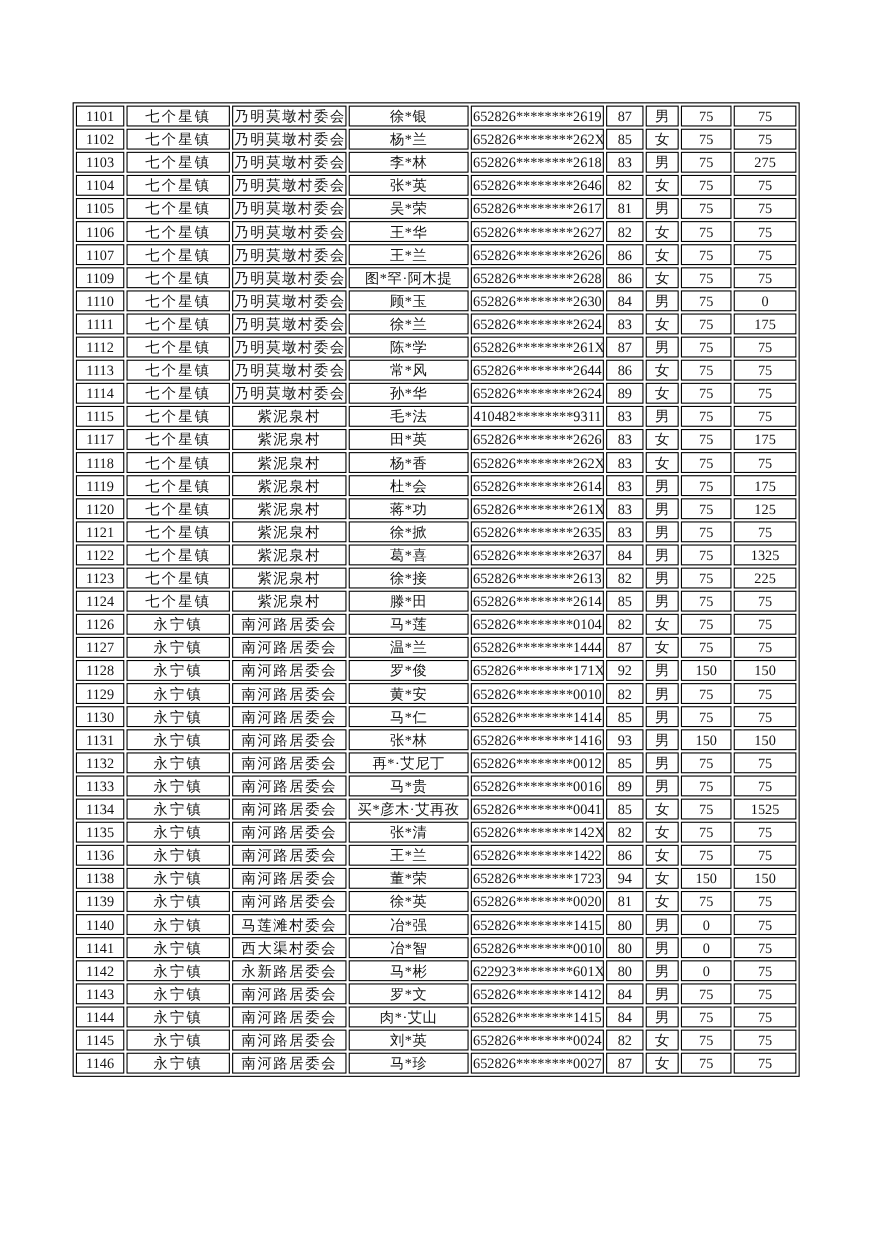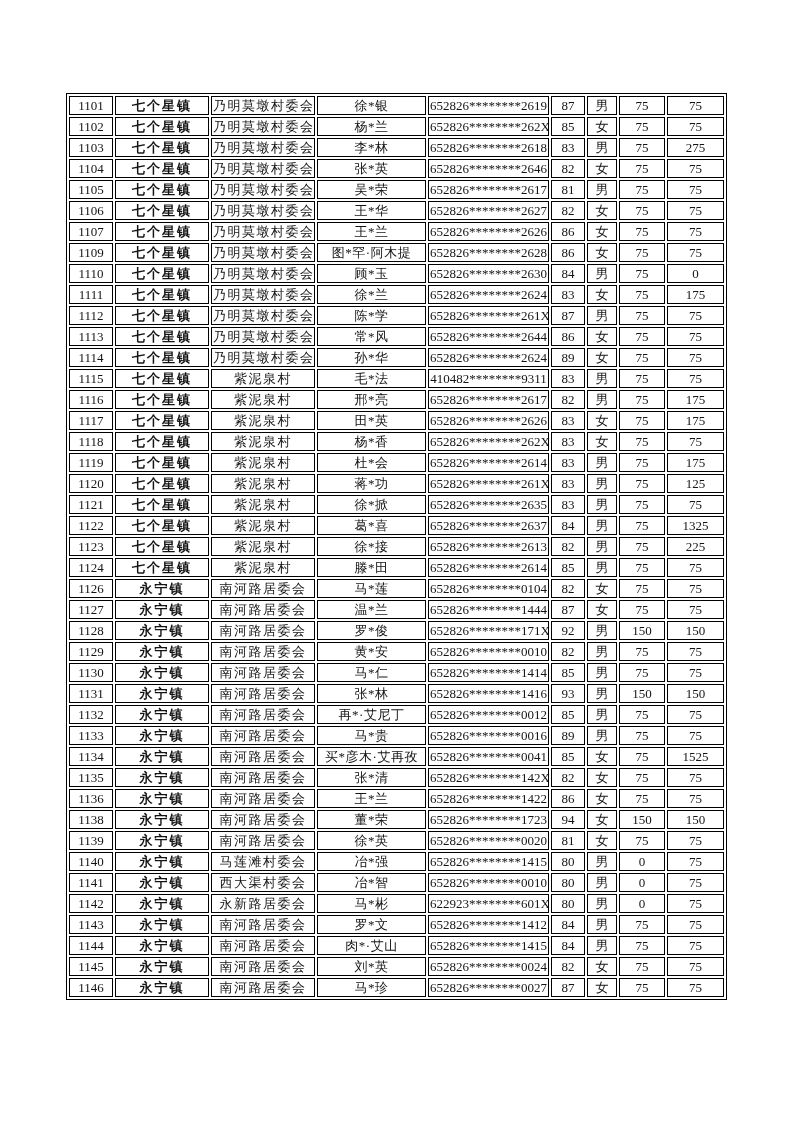"七个星镇" td.c-town { font-weight: bold -> none }
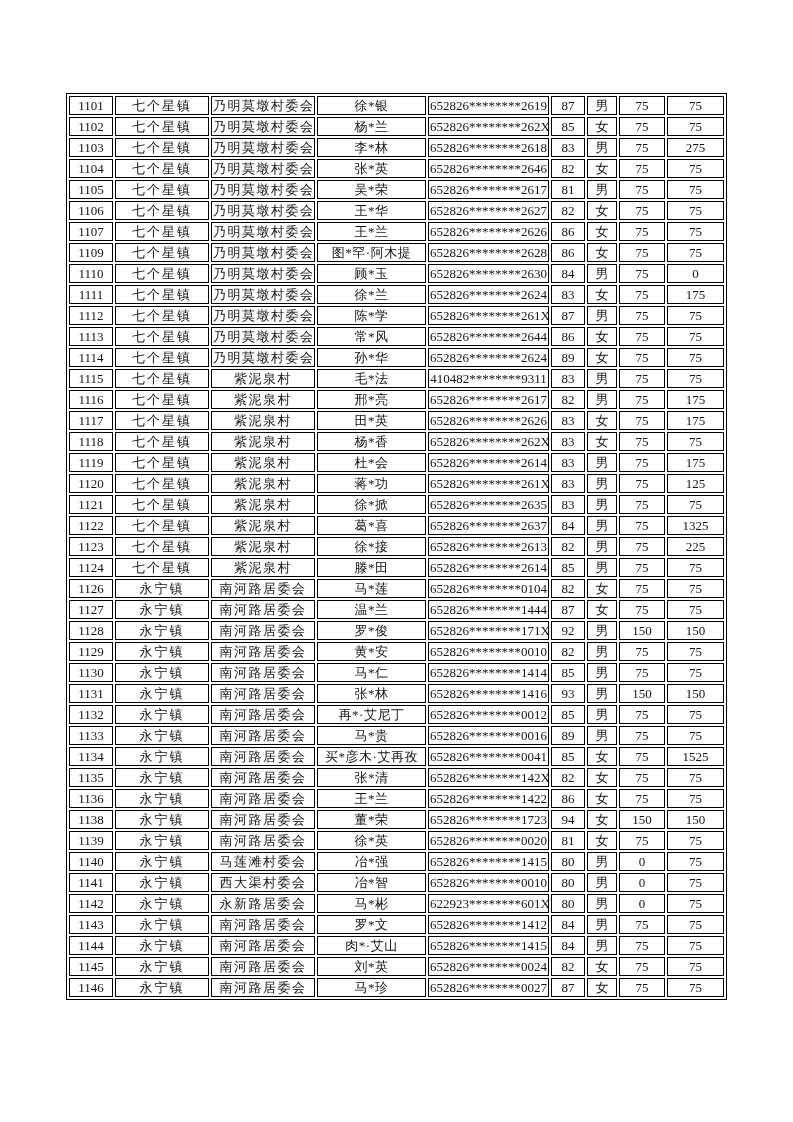"1116" tr { html: <tr> <td>1116</td> <td>七个星镇</td> <td>紫泥泉村</td> <td>邢*亮</td> <td>652826********2617</td> <td>82</td> <td>男</td> <td>75</td> <td>175</td> </tr> -> none }
